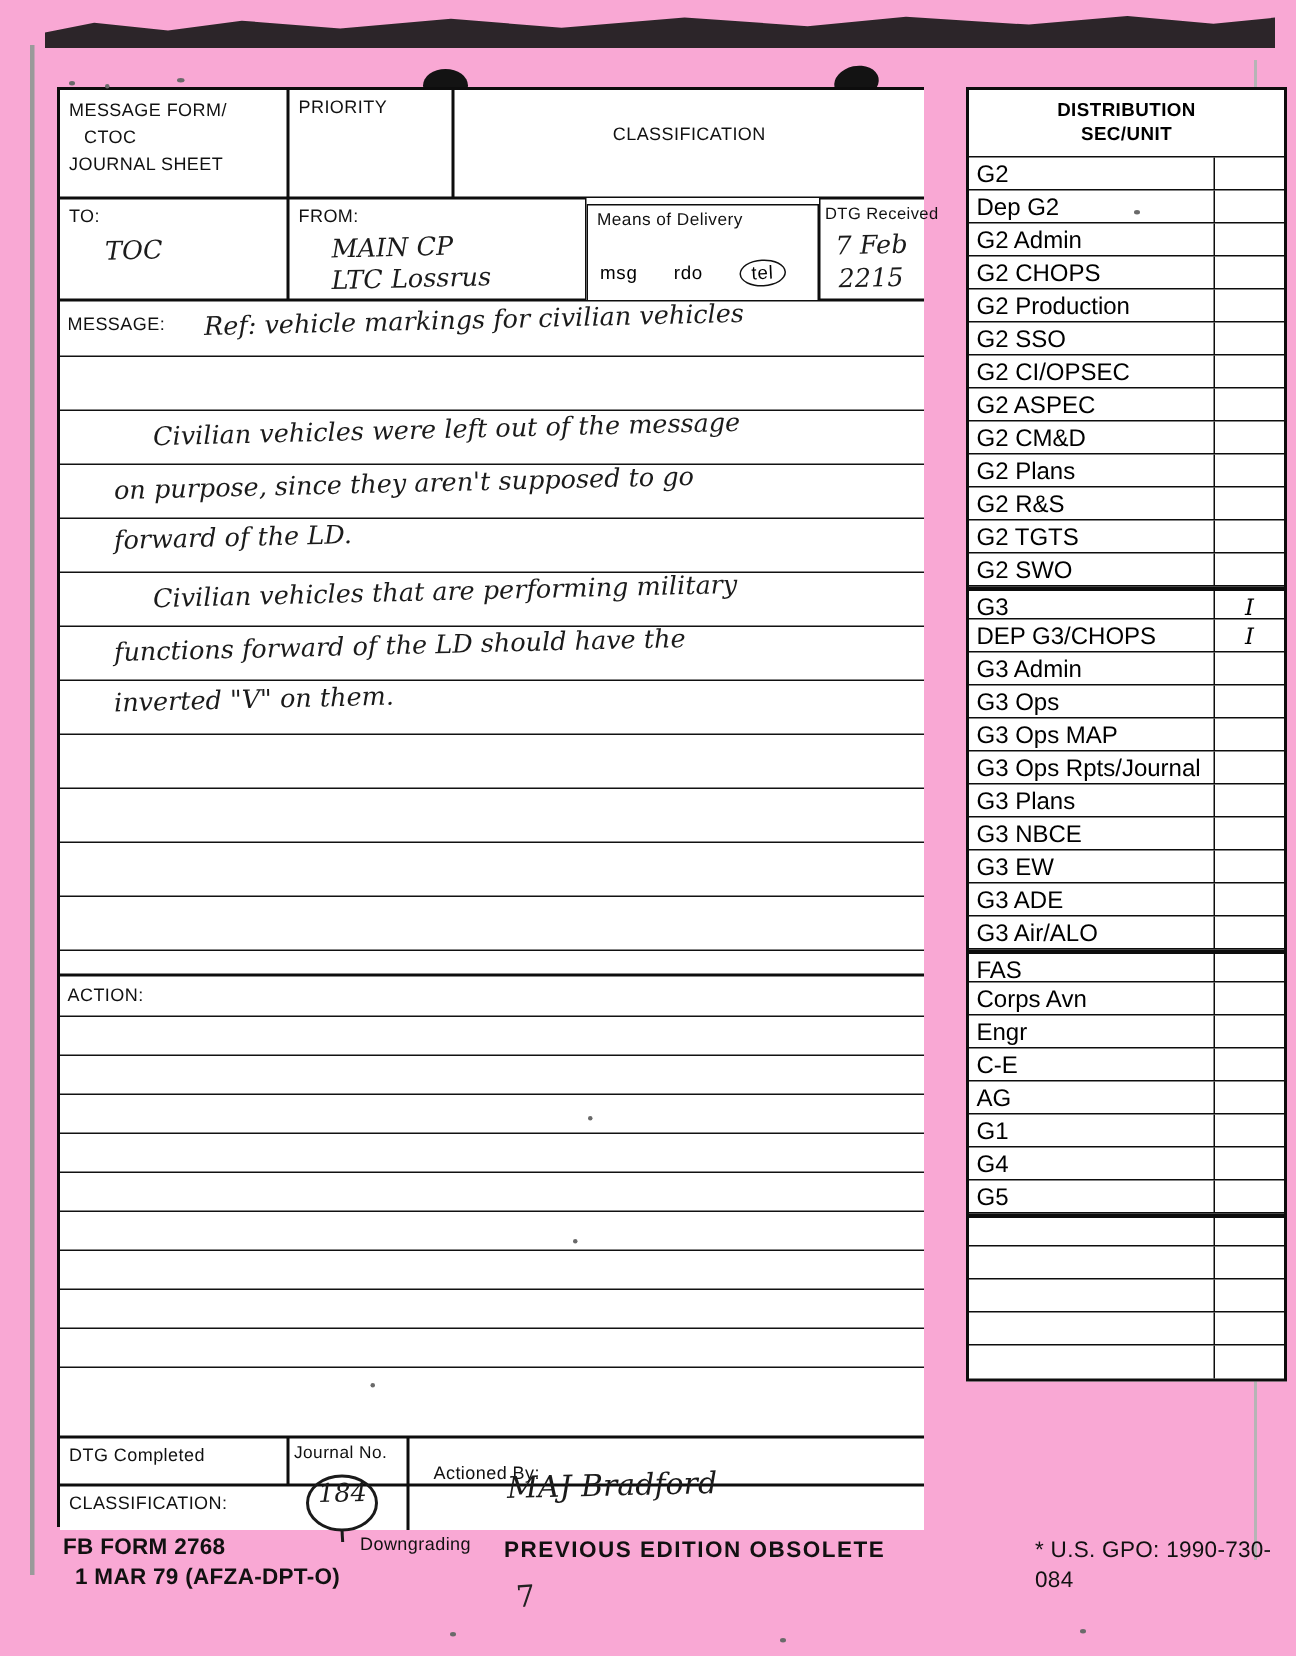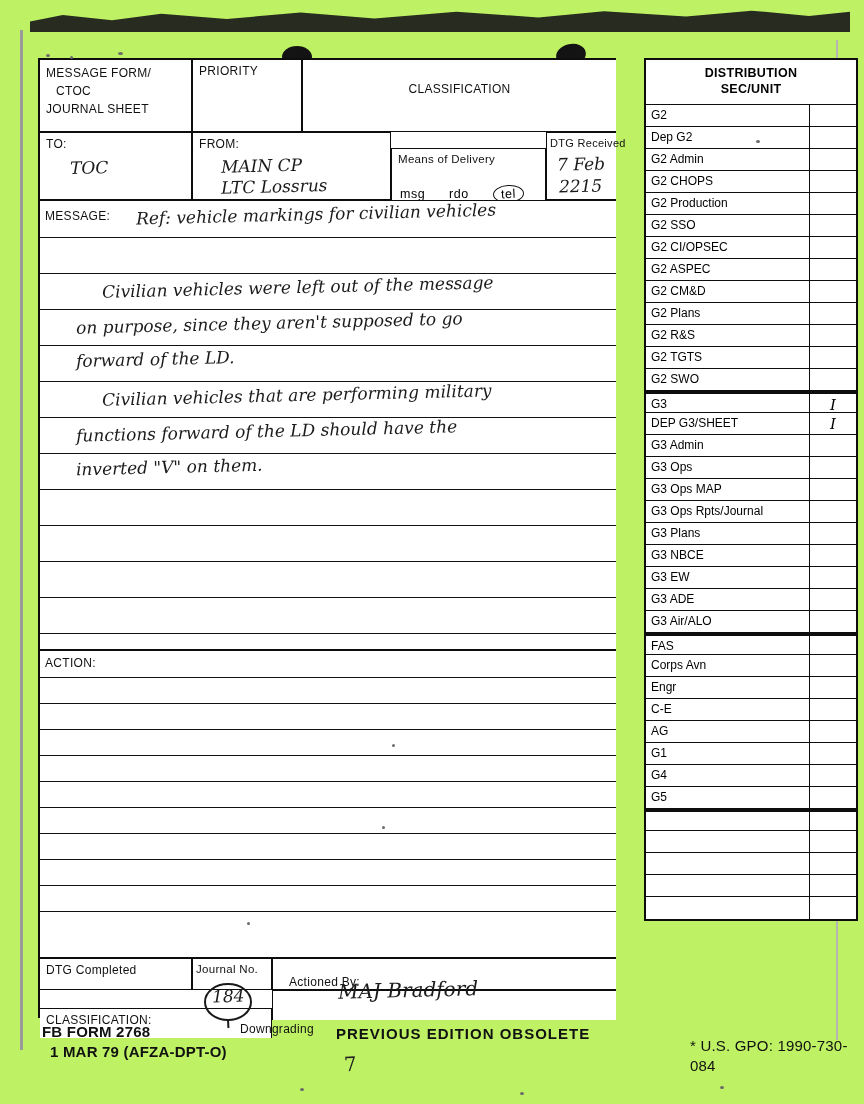"MESSAGE FORM/" .page { background: #bef264 -> #f9a8d4 }
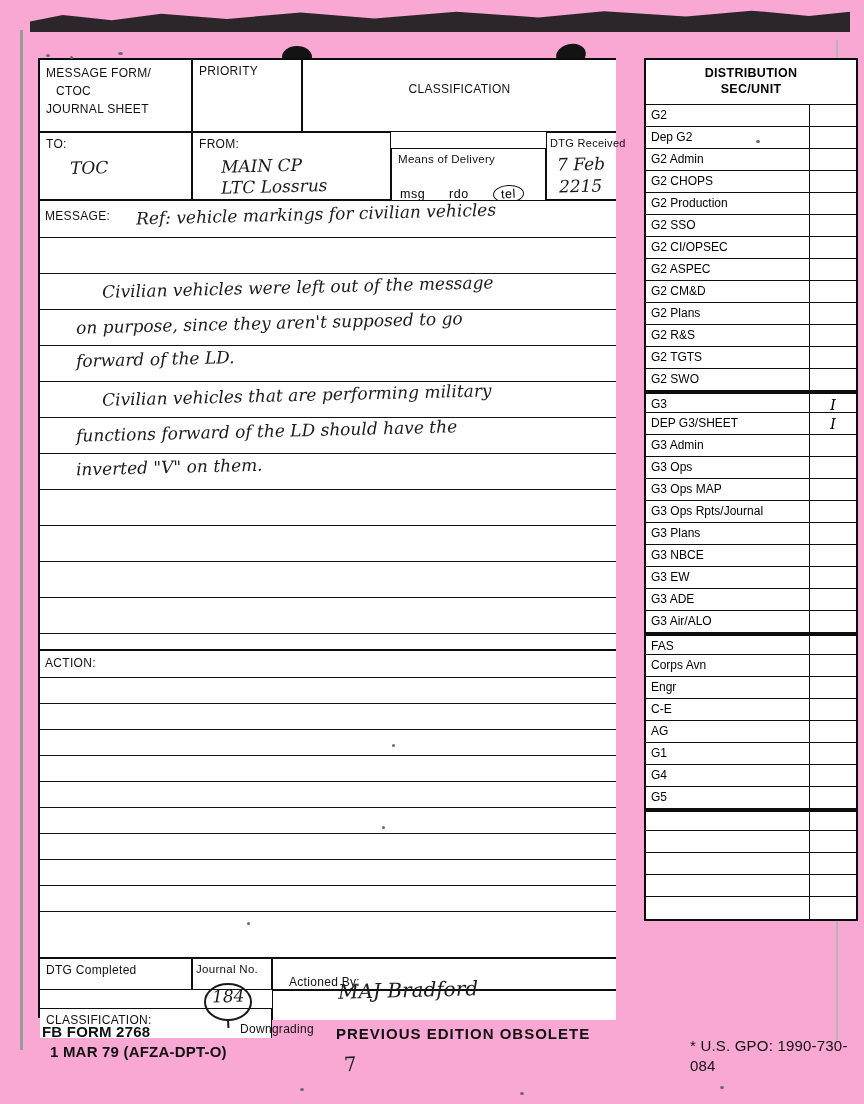"G2" .dist-name { font-size: 12px -> 16px }
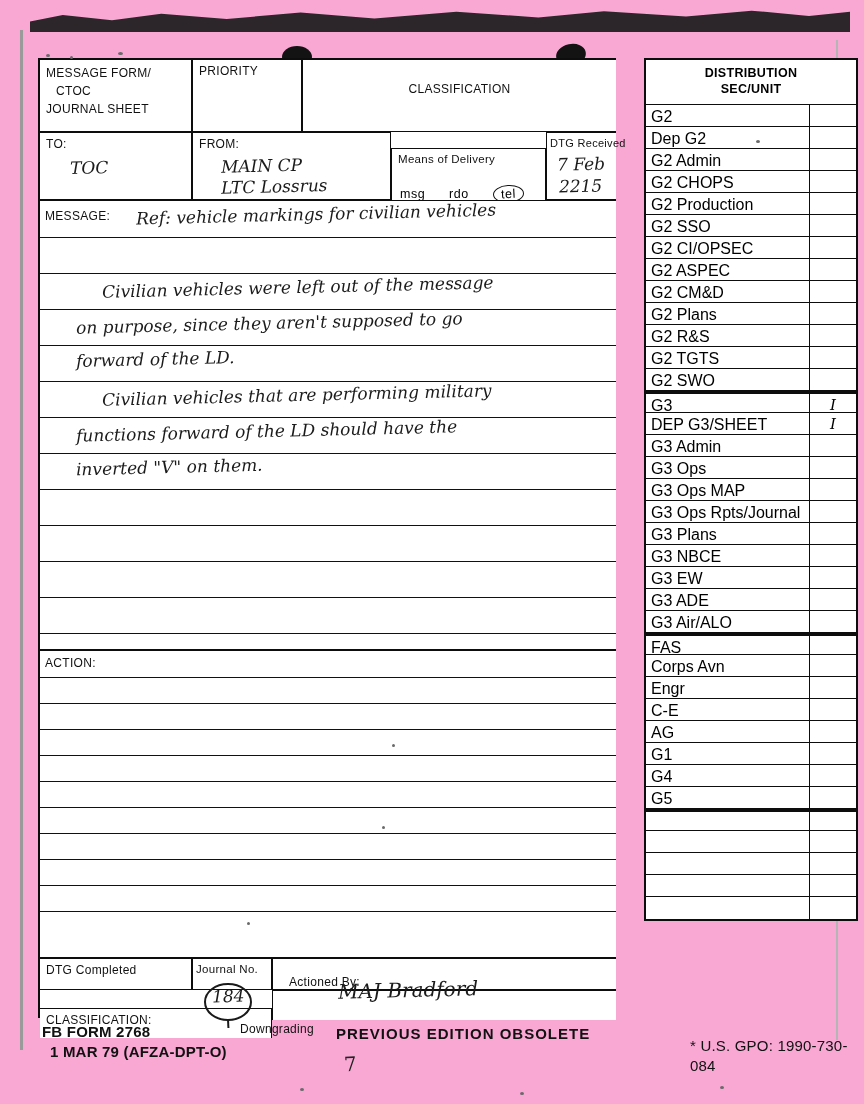"Means of Delivery" #r2-mod { top: 88px -> 76px }
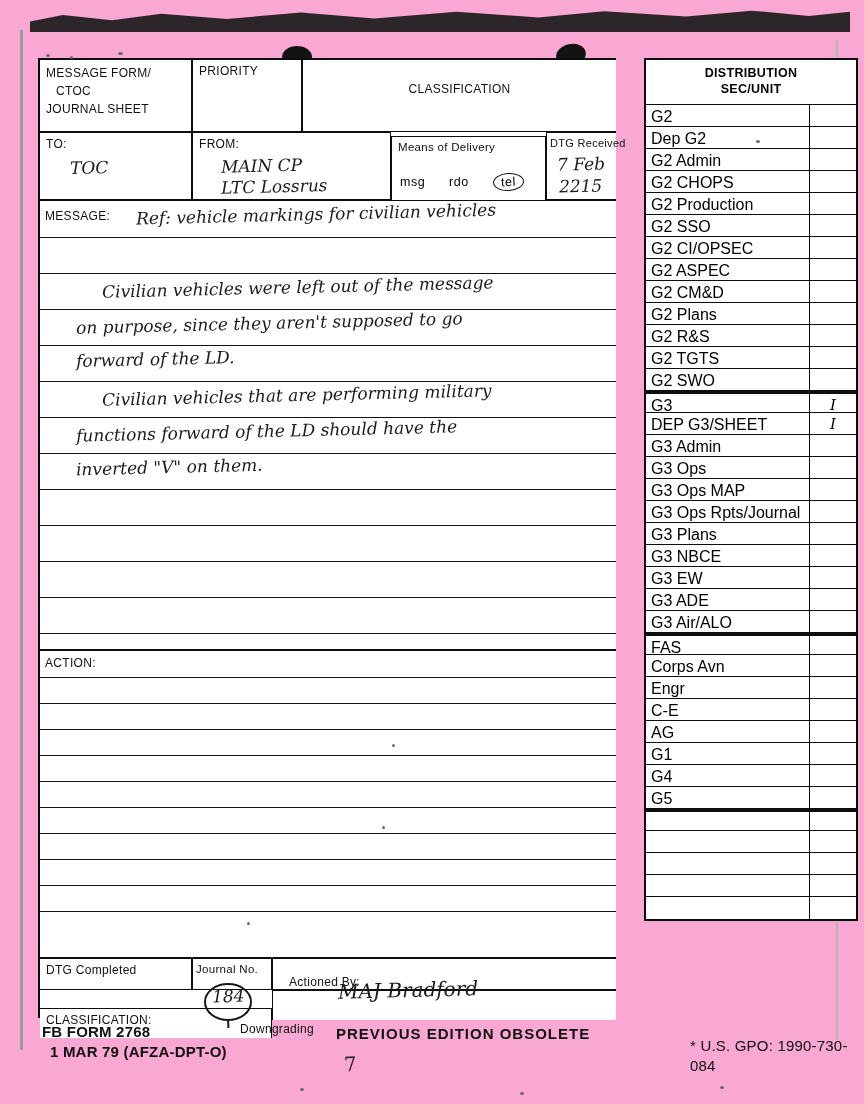"DEP G3/SHEET" div.dist-name { text: G3/SHEET -> G3/CHOPS }
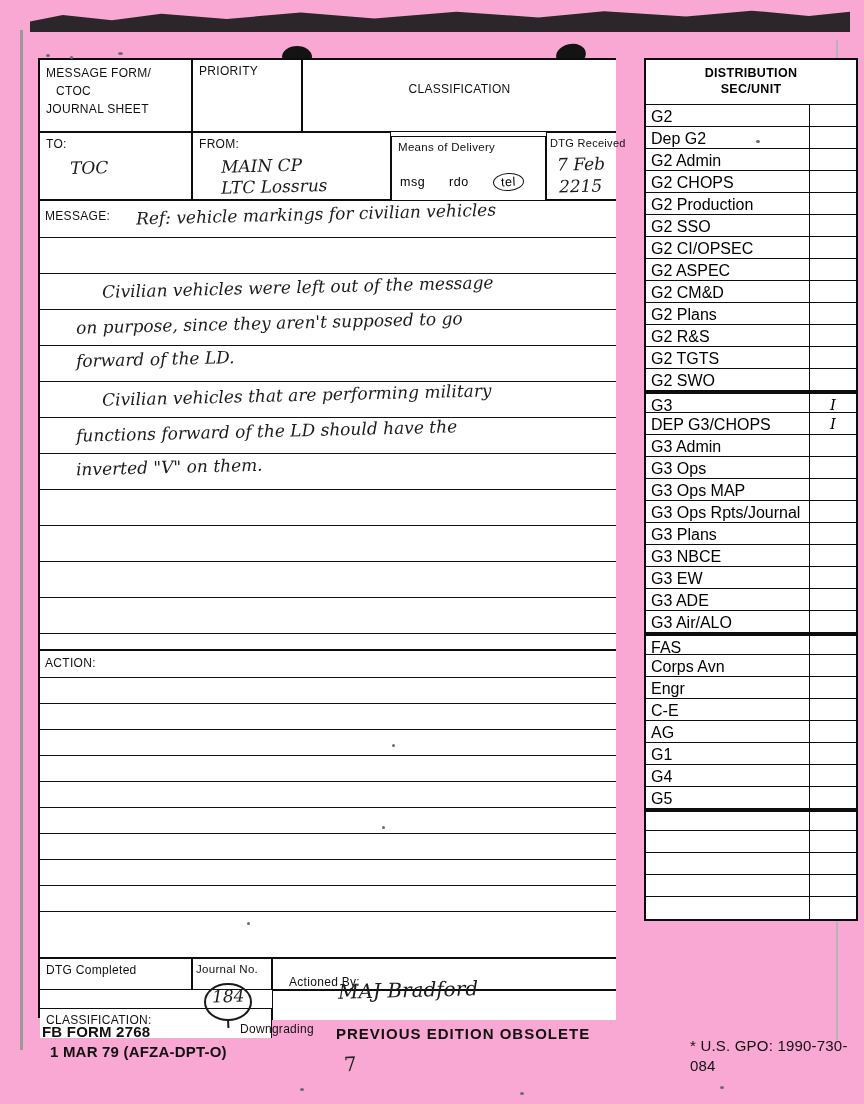"CLASSIFICATION:" #ft-class { margin-top: 18px -> none }
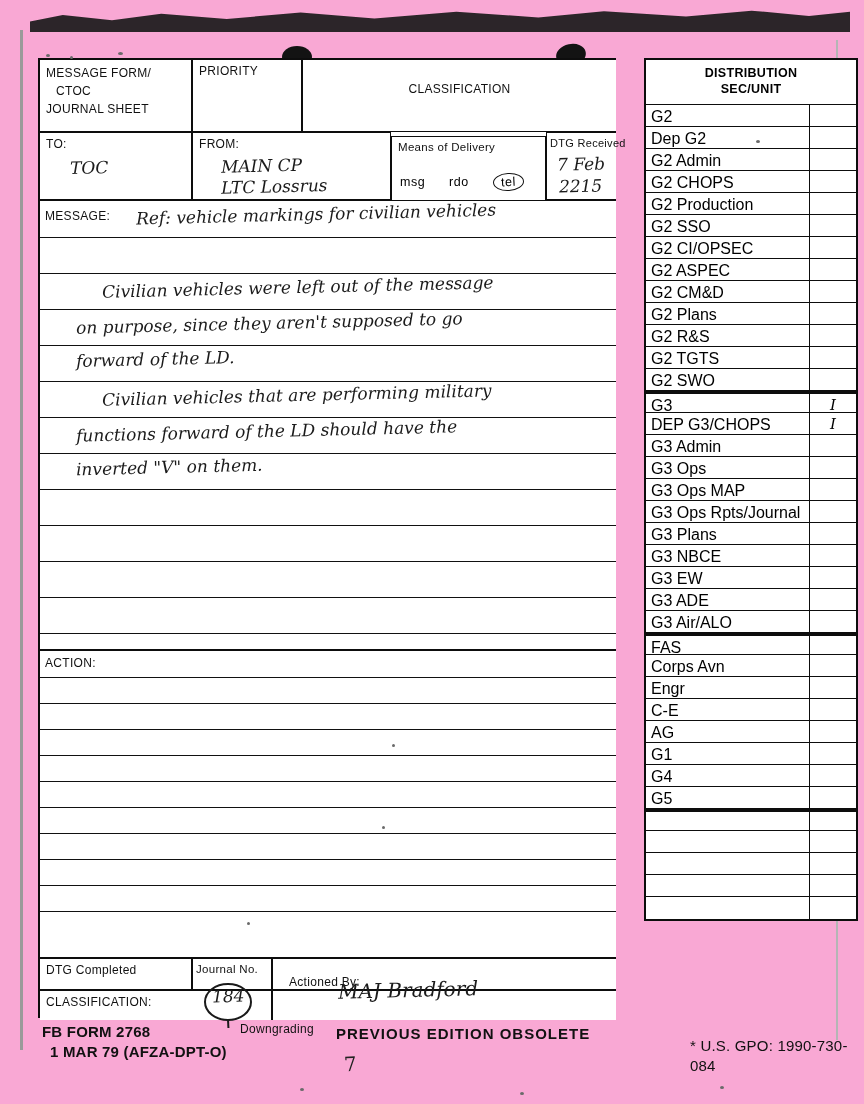"* U.S. GPO: 1990-730-084" #fc-right { margin-top: 12px -> none }
